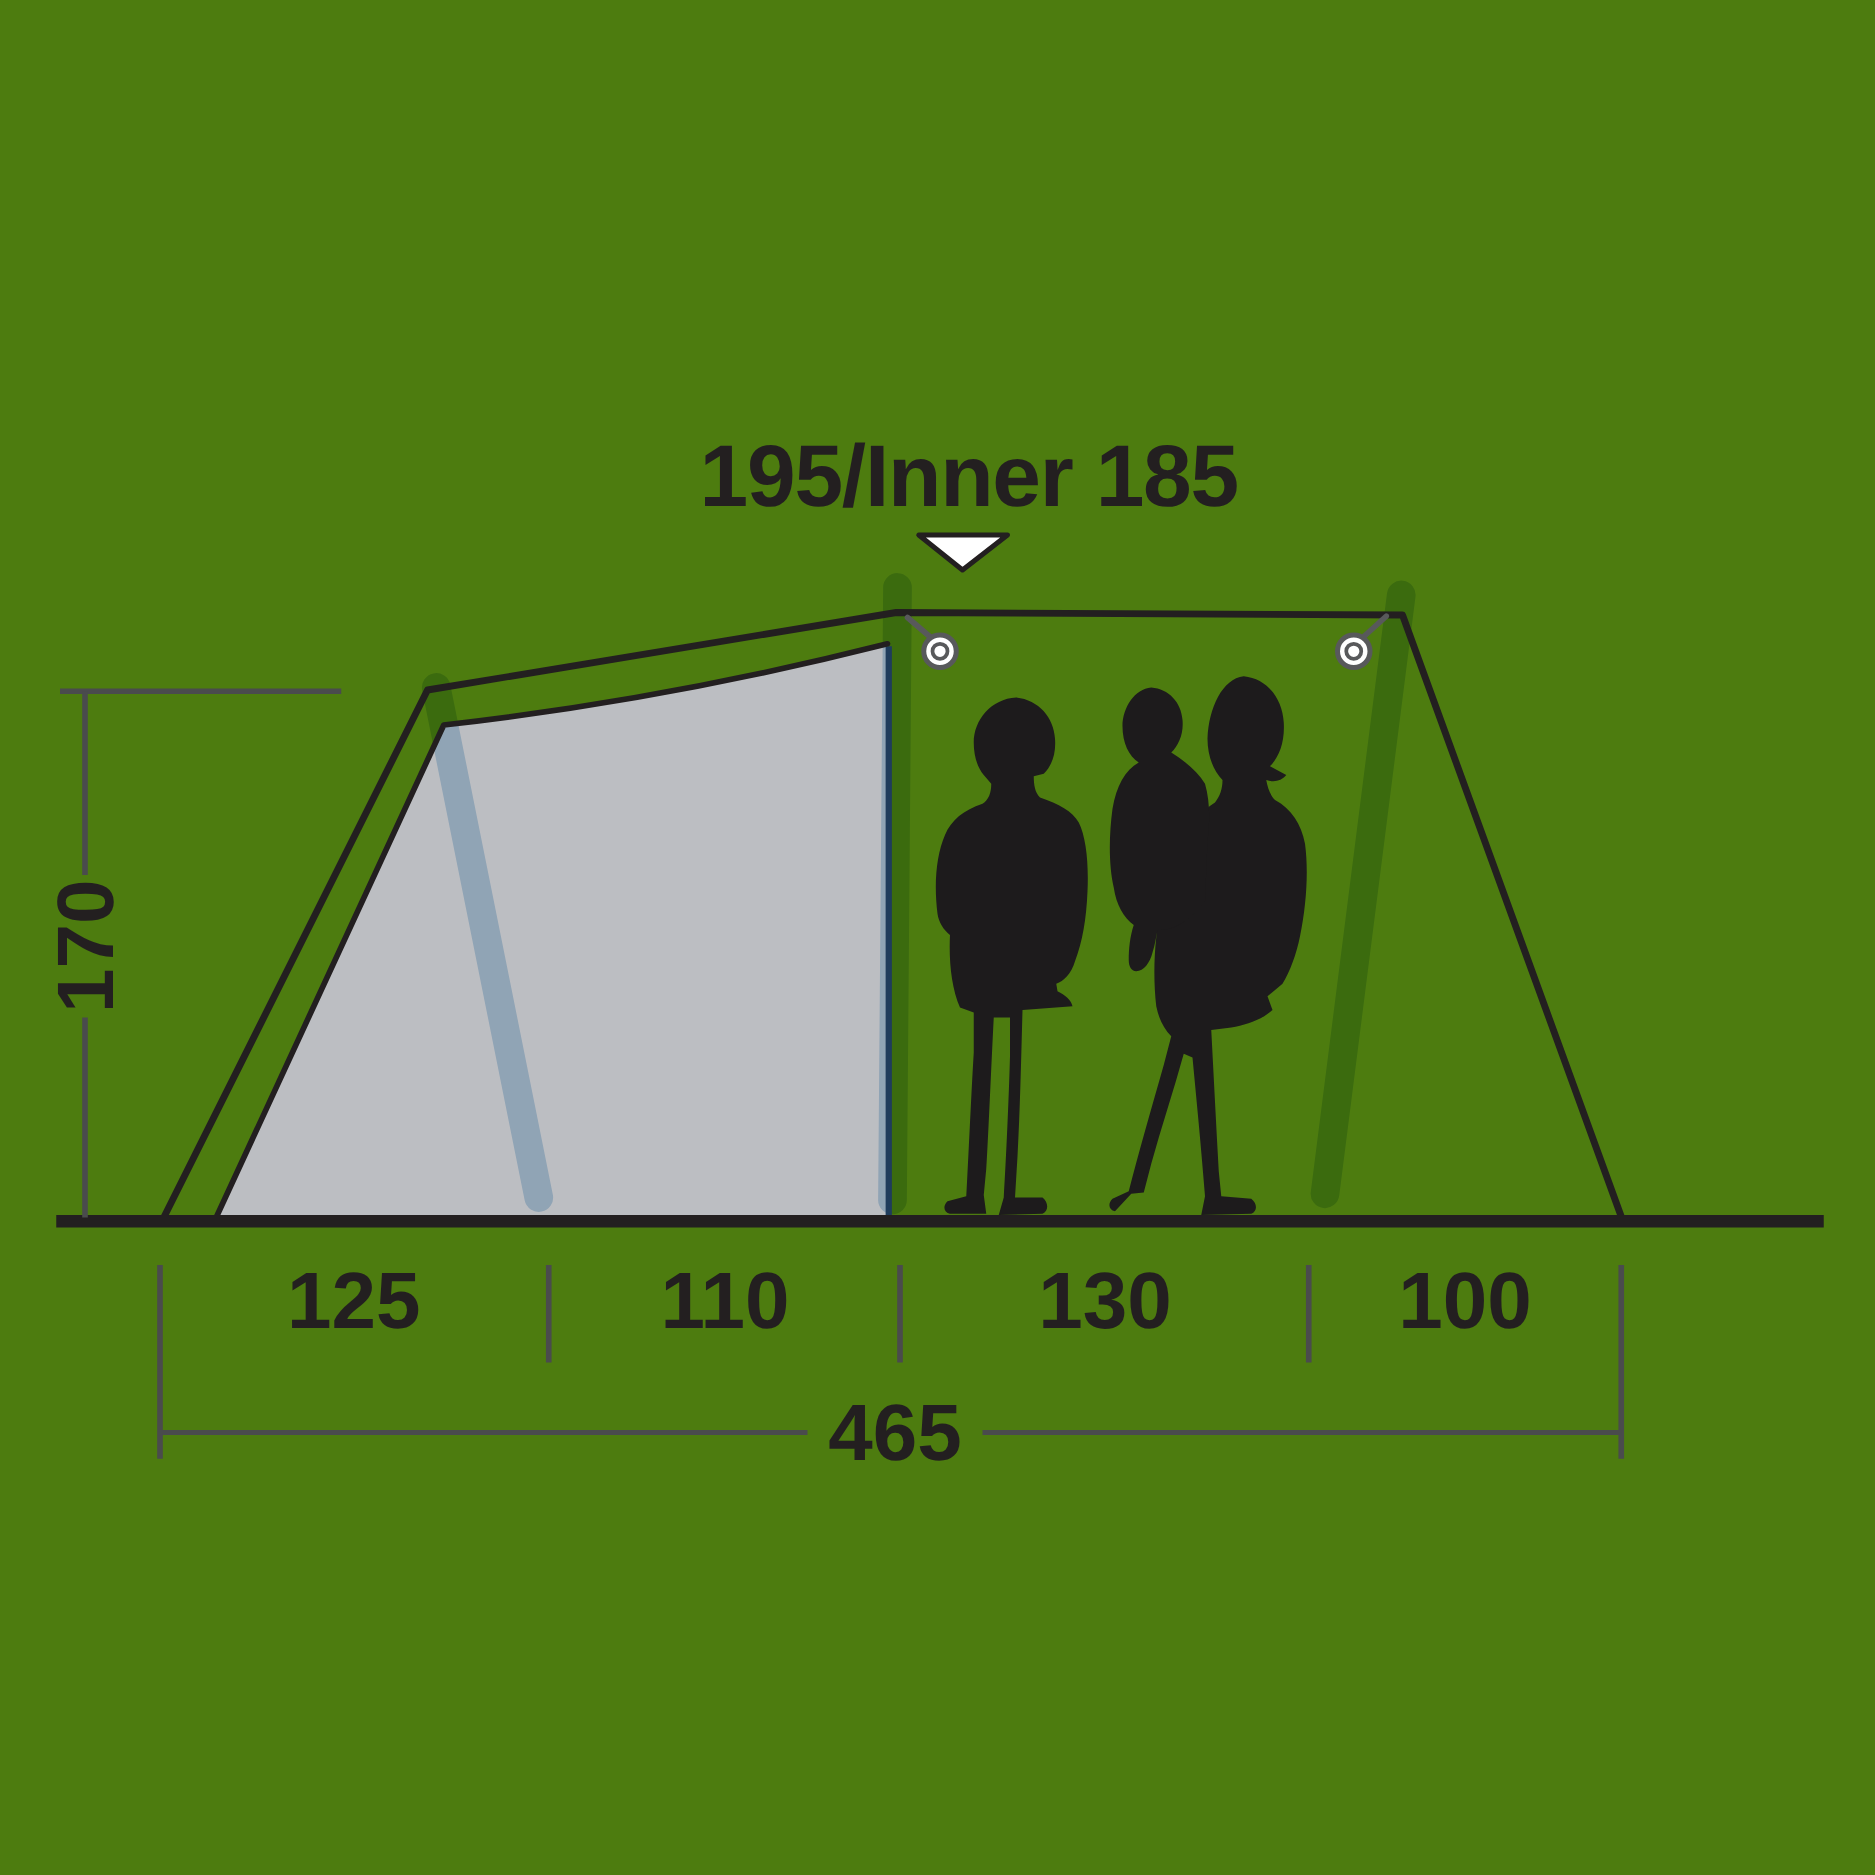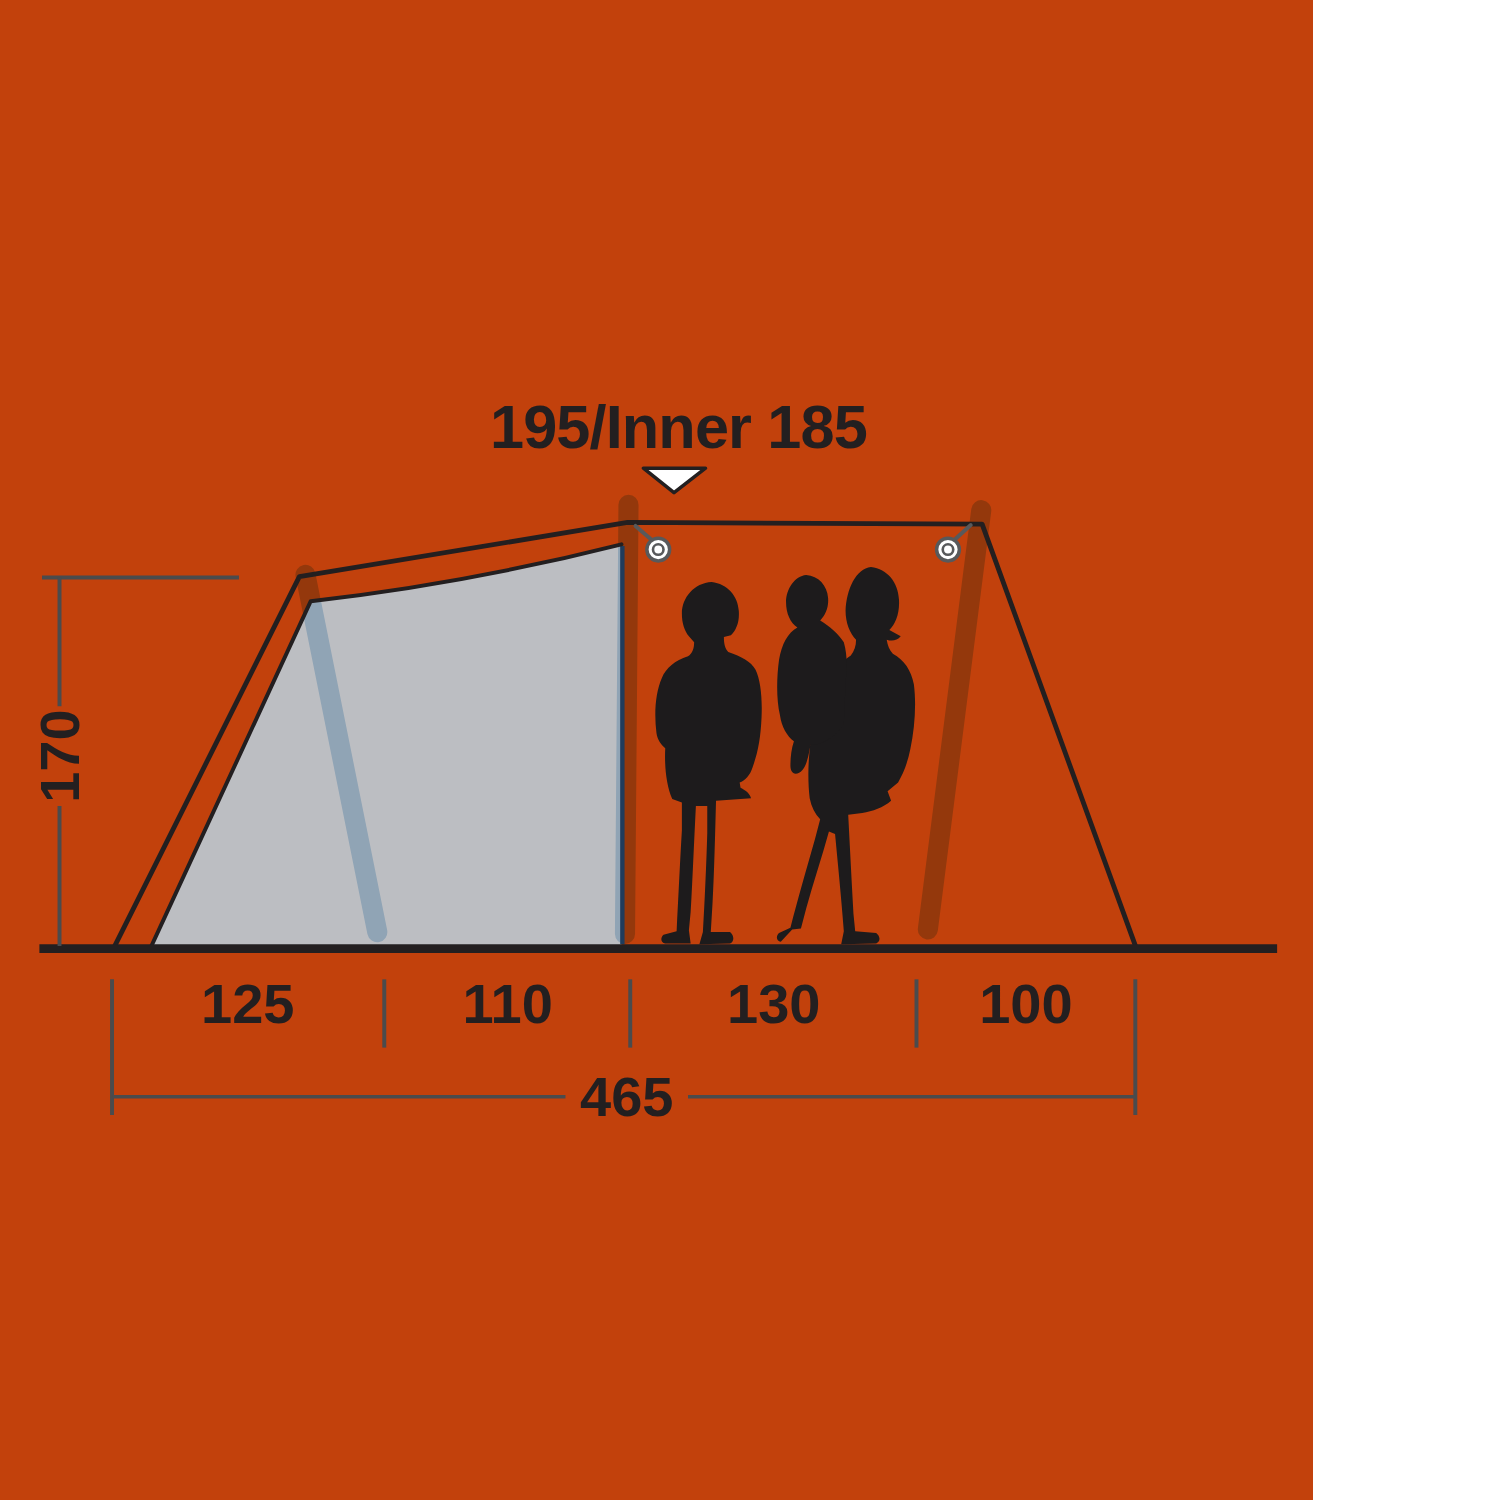"195/Inner 185" .stage { background: #c2410c -> #4d7c0f; width: 1313px -> 1500px }
